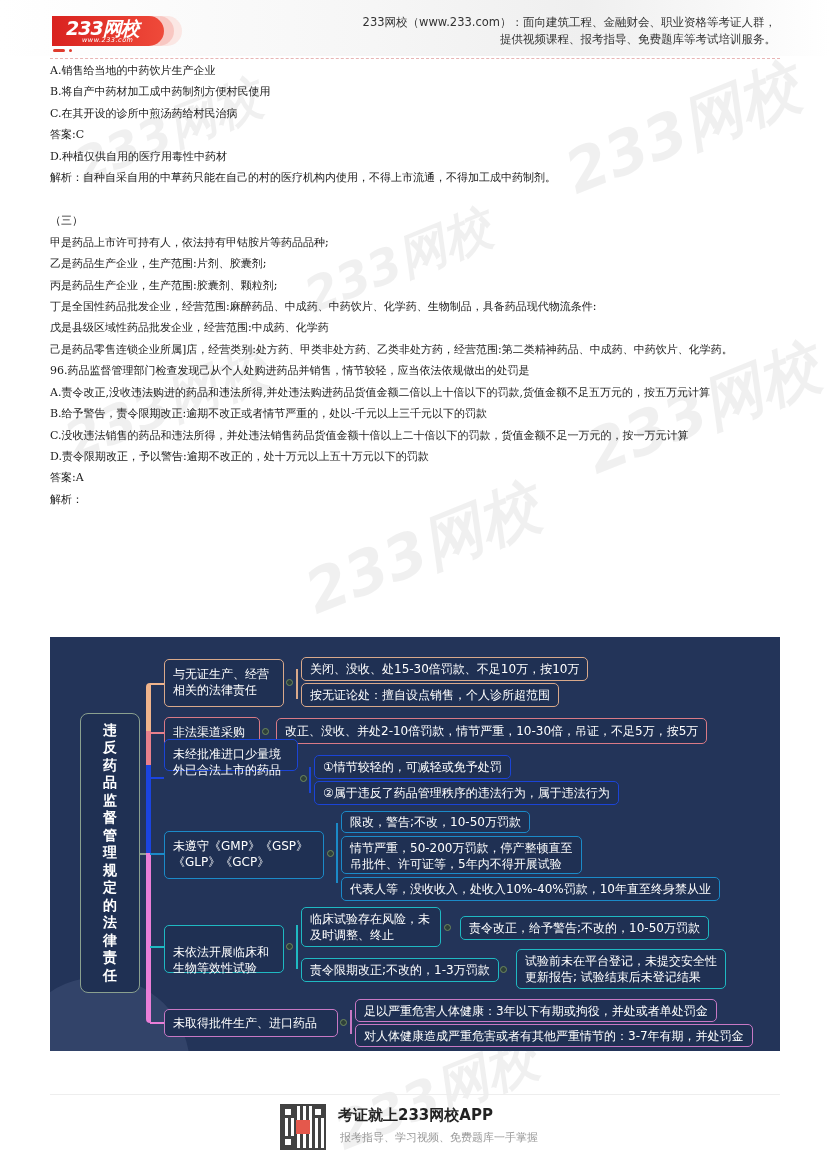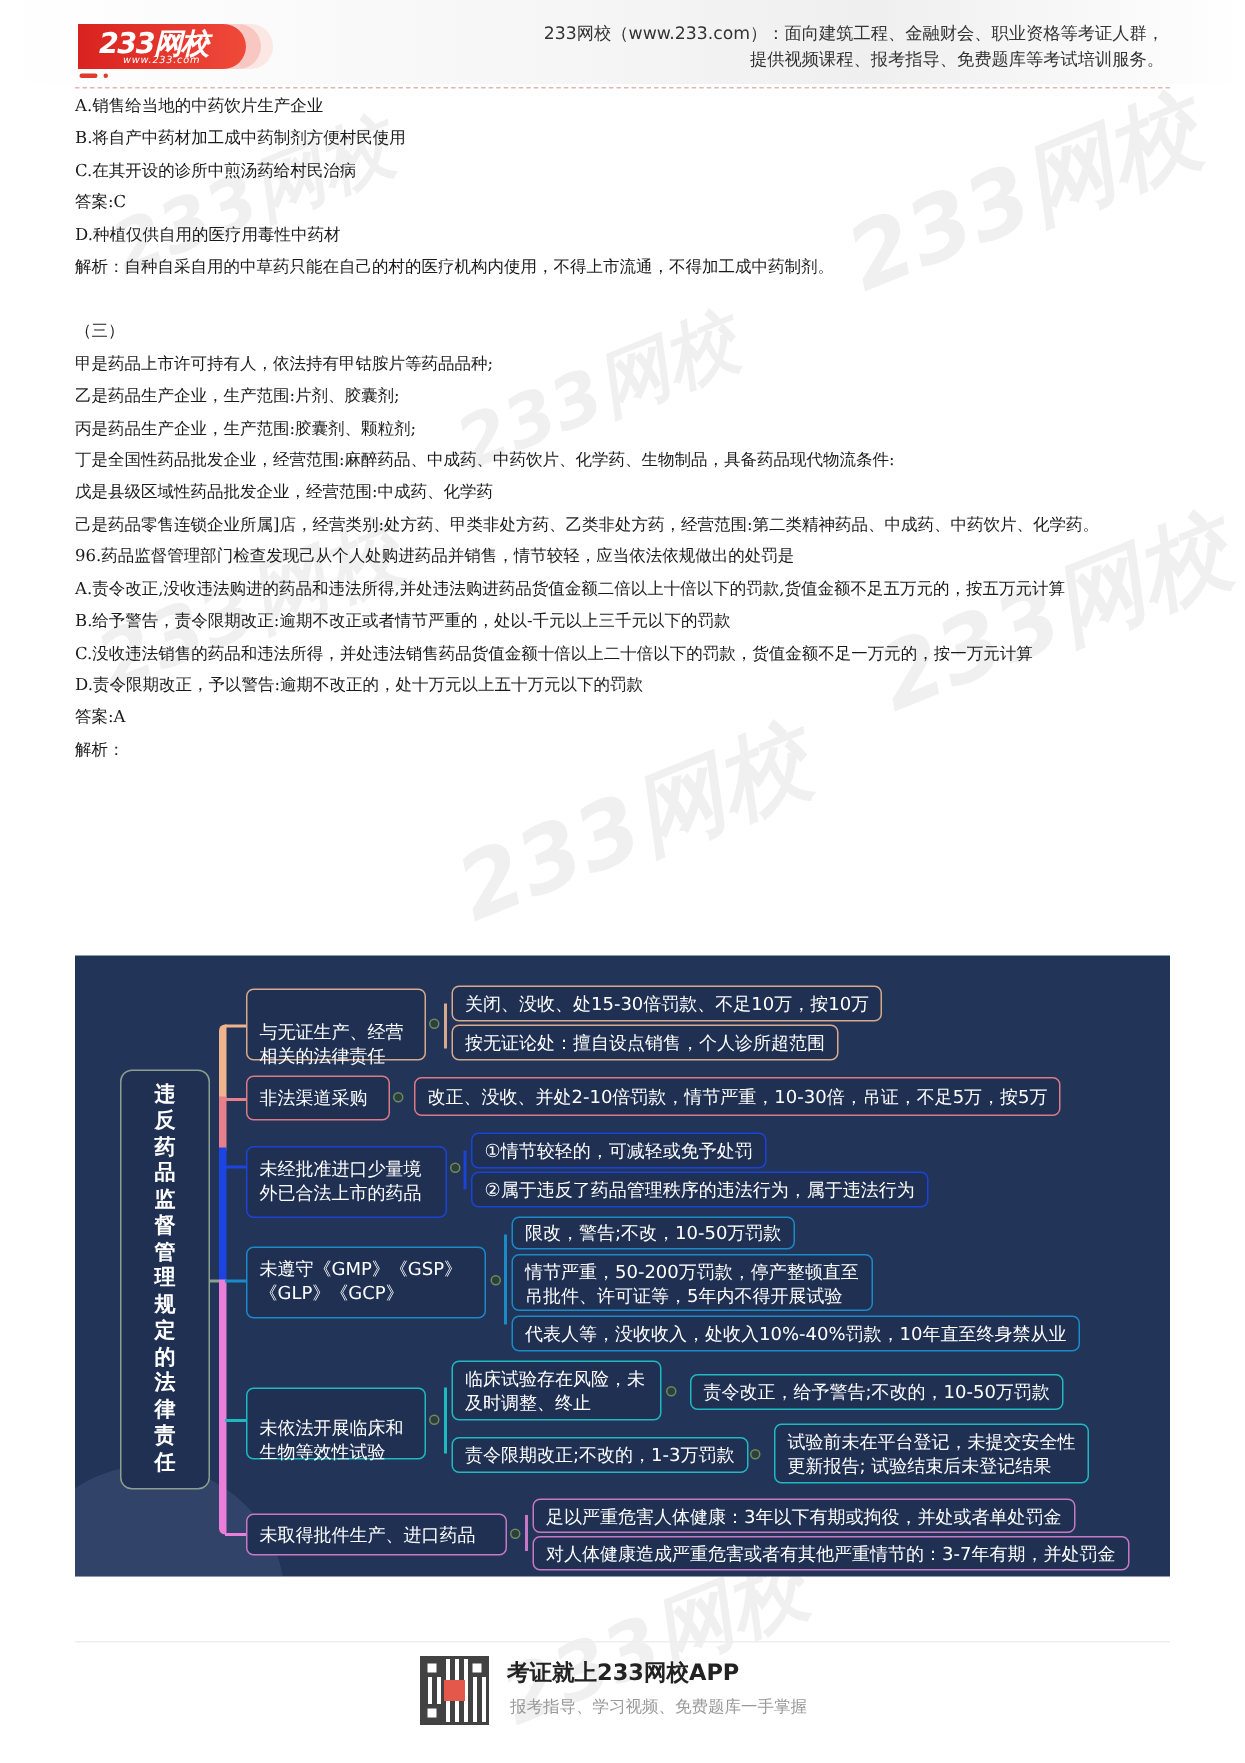"与无证生产、经营" div.mm-box { padding-top: 20px -> 6px }
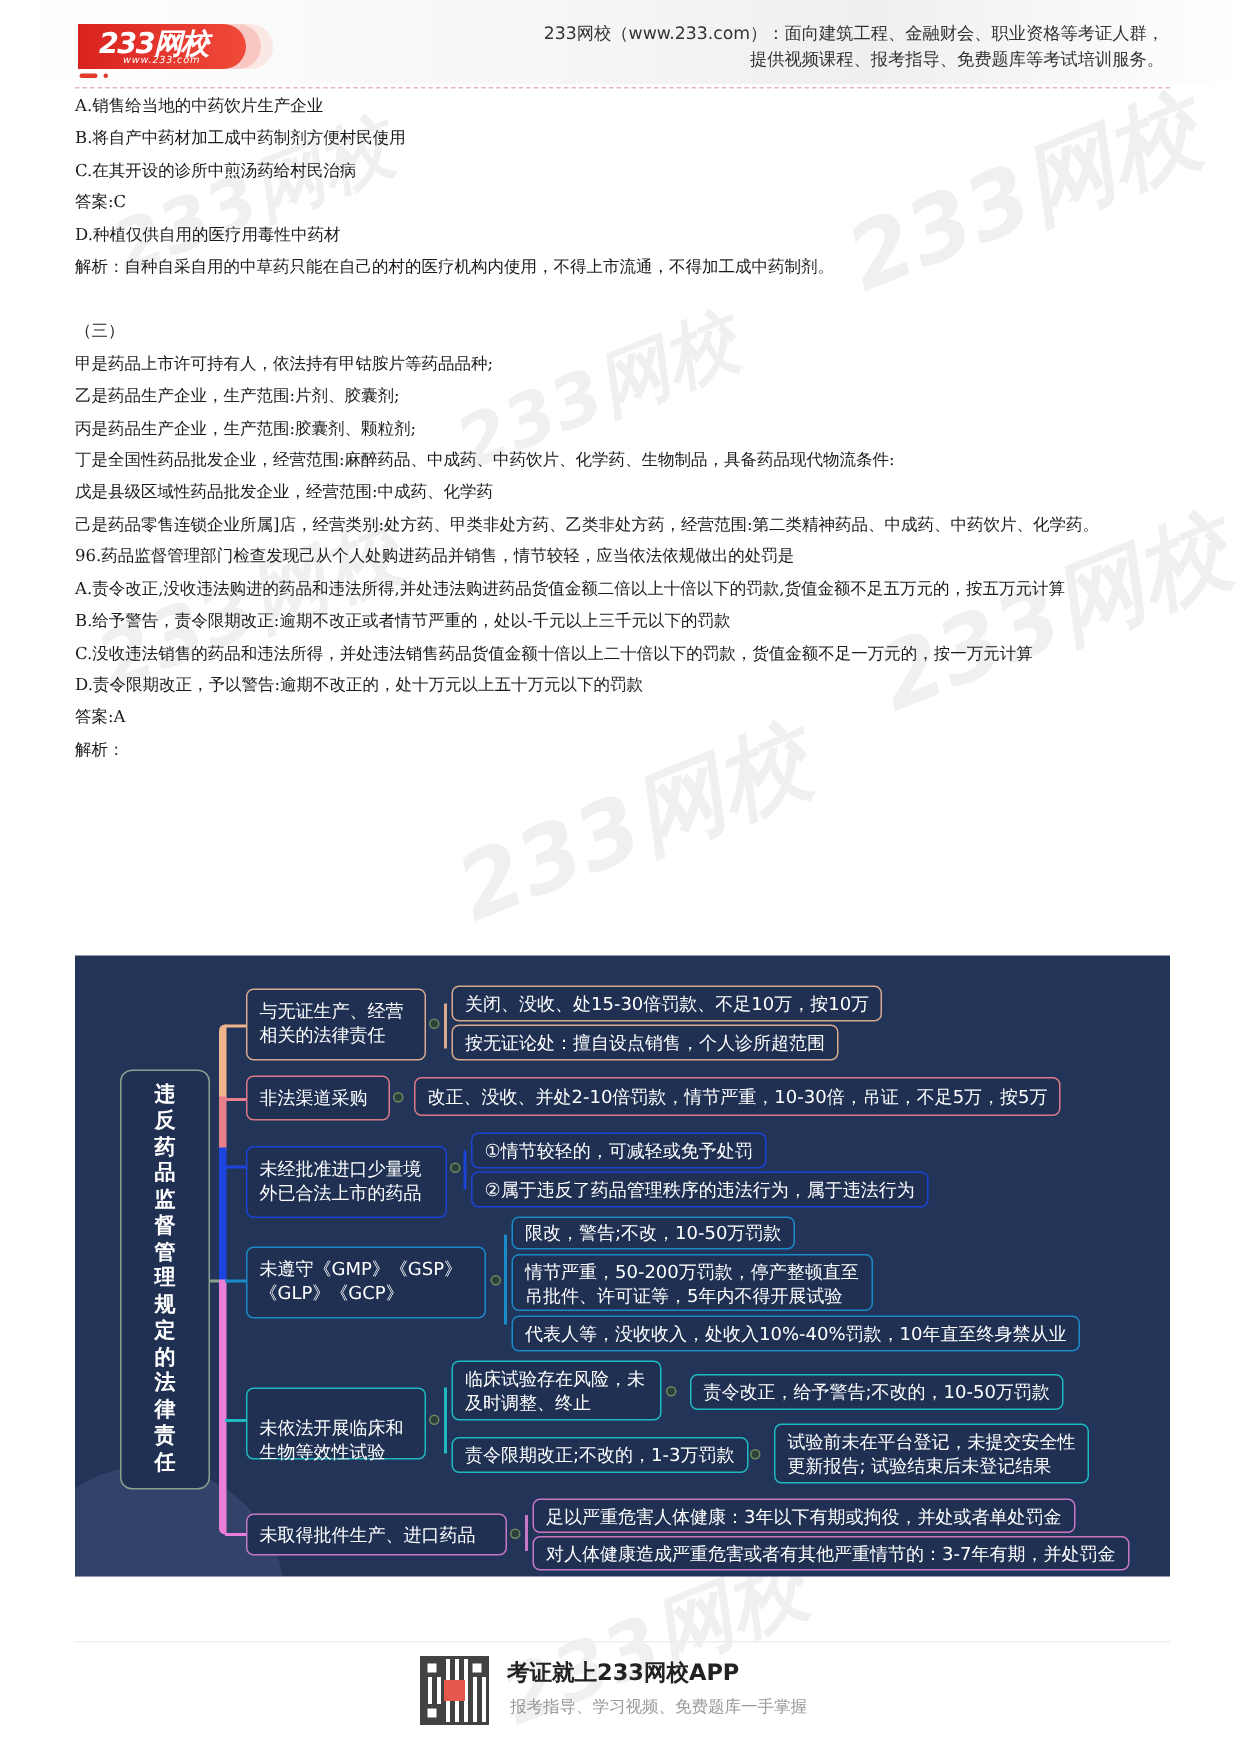"未经批准进口少量境" div.mm-box { height: 48px -> 32px; top: 127px -> 102px }
